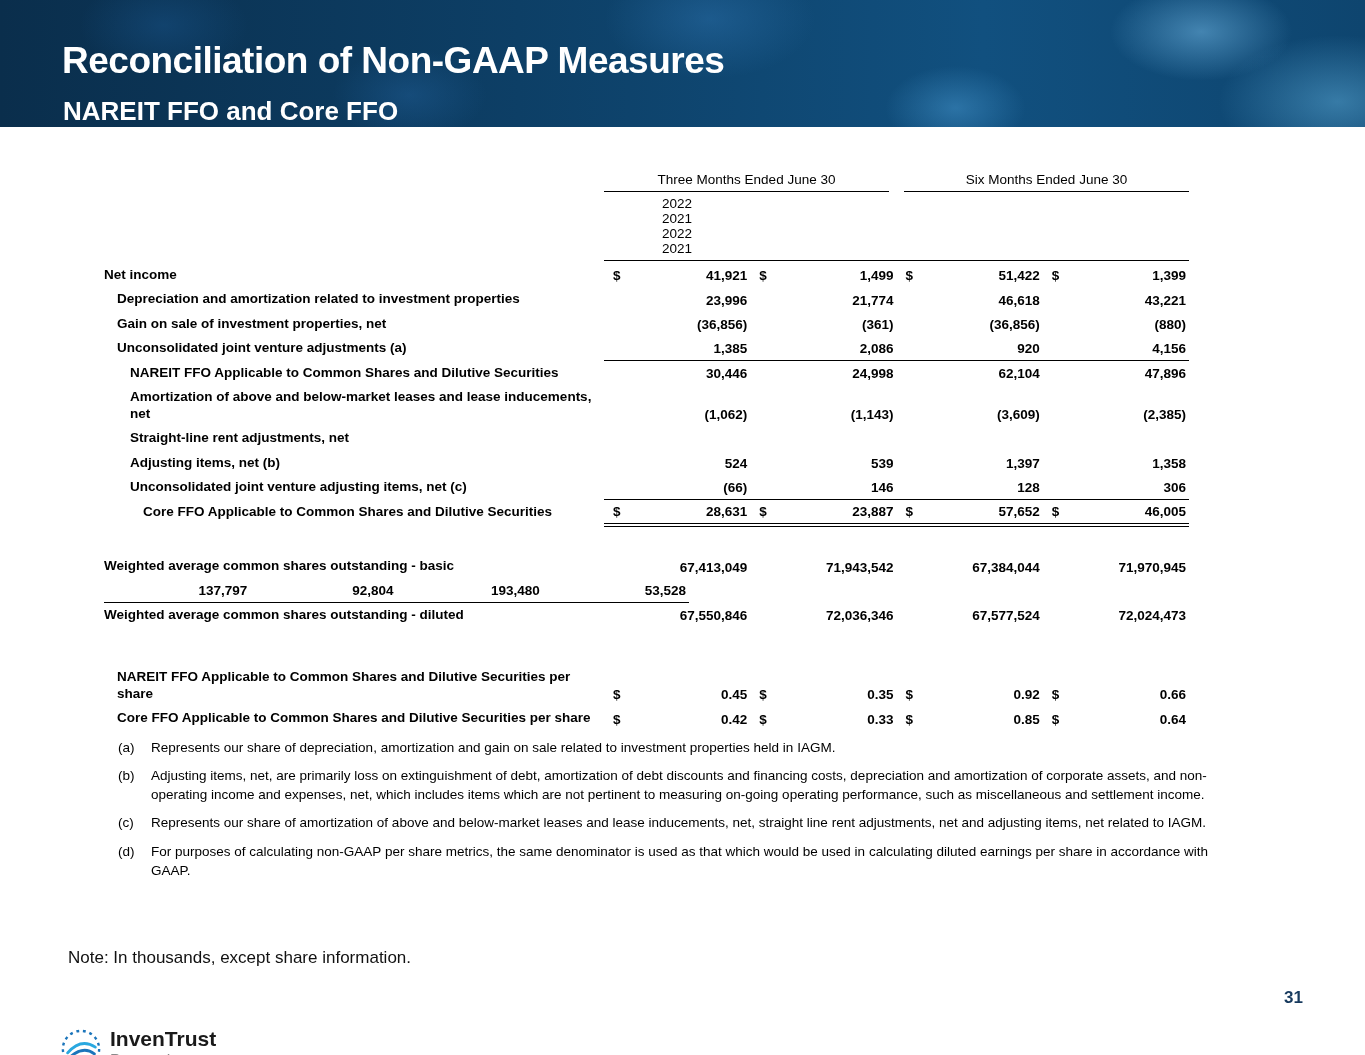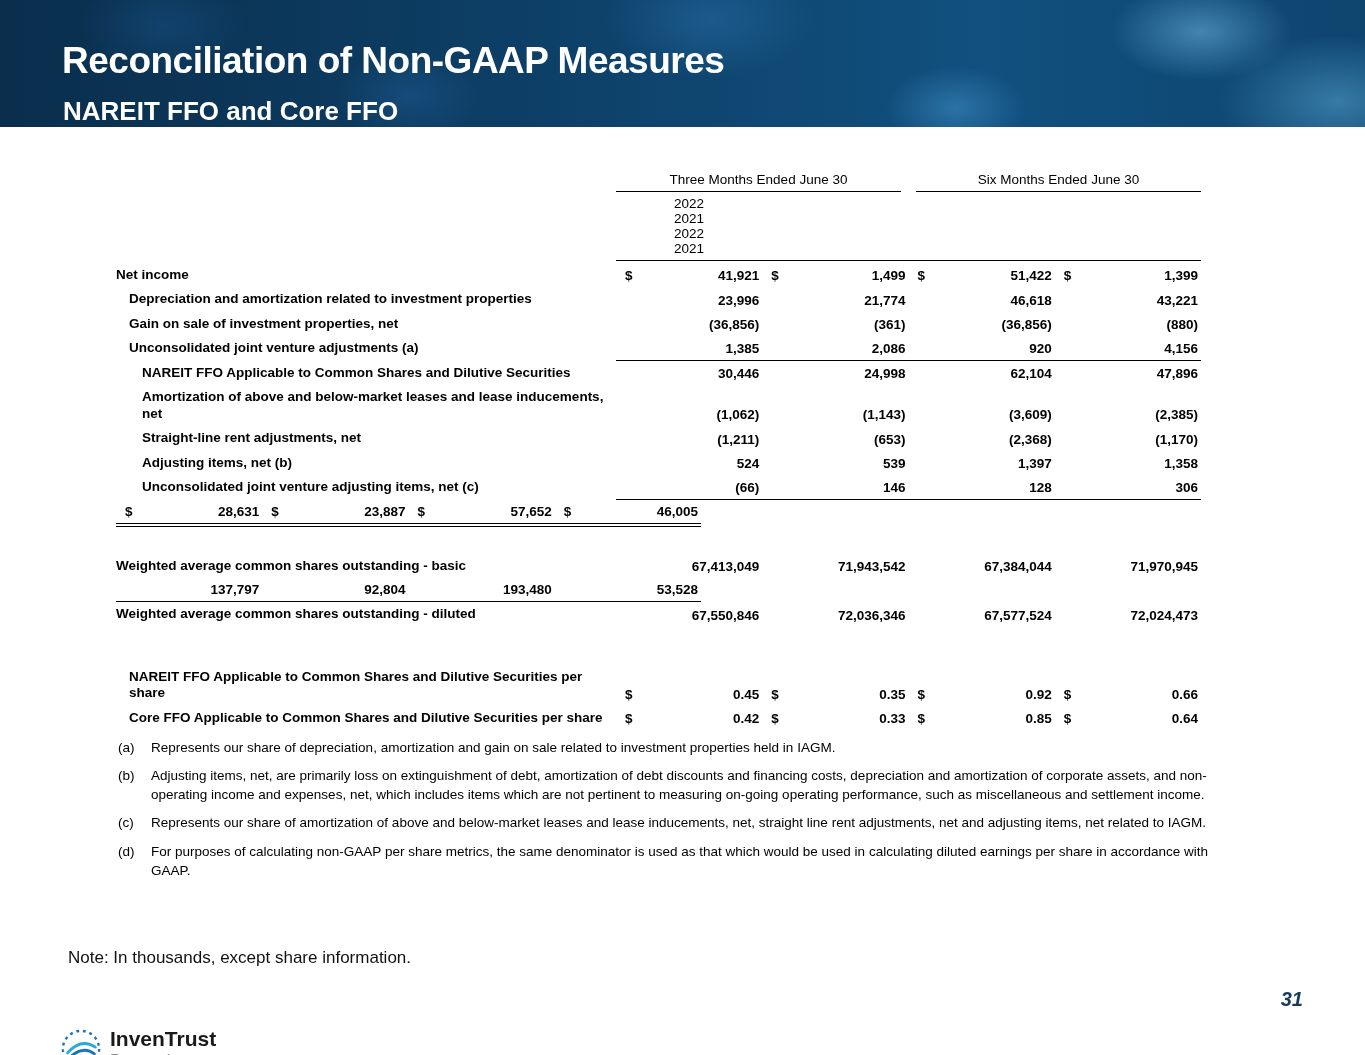"Three Months Ended June 30" .table-wrap { left: 116px -> 104px }
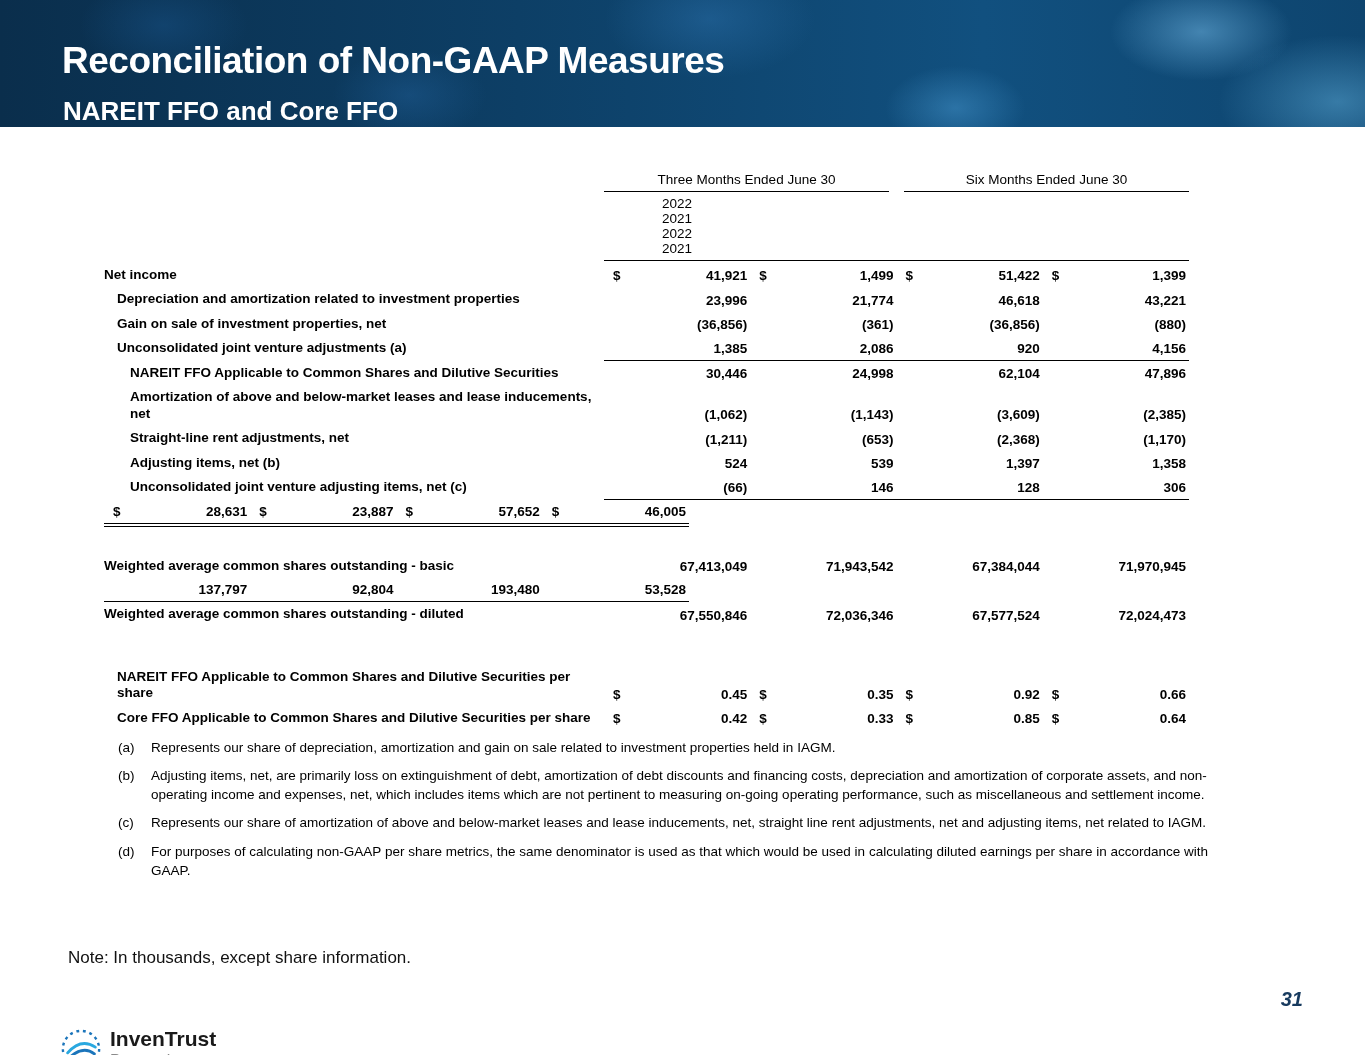"(1,211)" div.tnums { html: <div> <div> <span></span> <span>(1,211)</span> </div> <div> <span></span> <span>(653)</span> </div> <div> <span></span> <span>(2,368)</span> </div> <div> <span></span> <span>(1,170)</span> </div> </div> -> none }
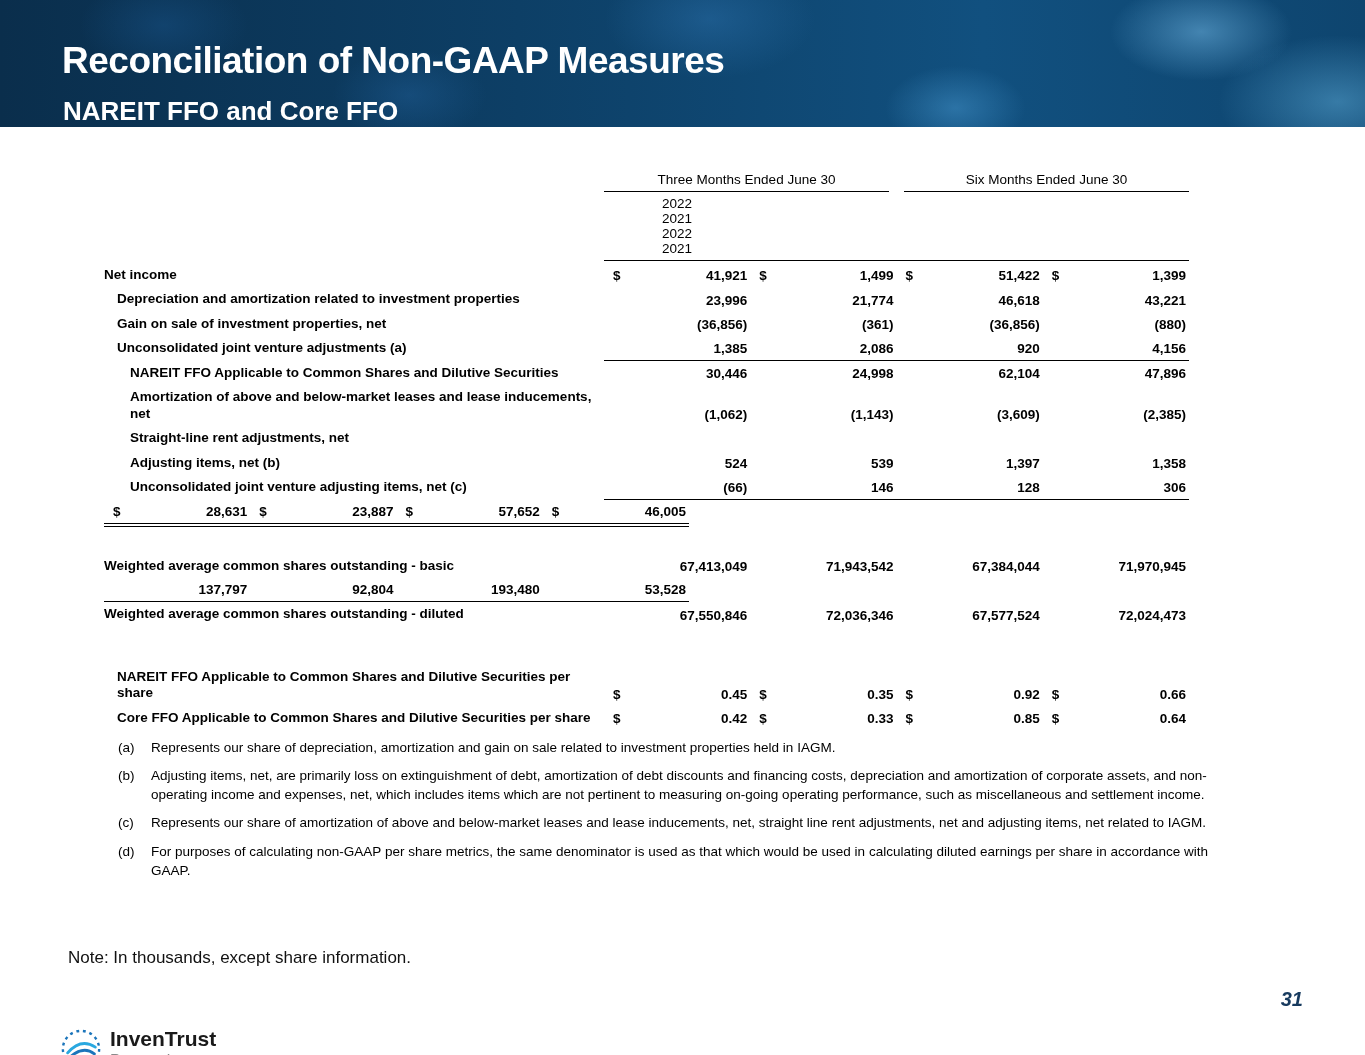"Core FFO Applicable to Common Shares and Dilutive Securities" div.tlabel { html: none -> <div>Core FFO Applicable to Common Shares and Dilutive Securities</div> }
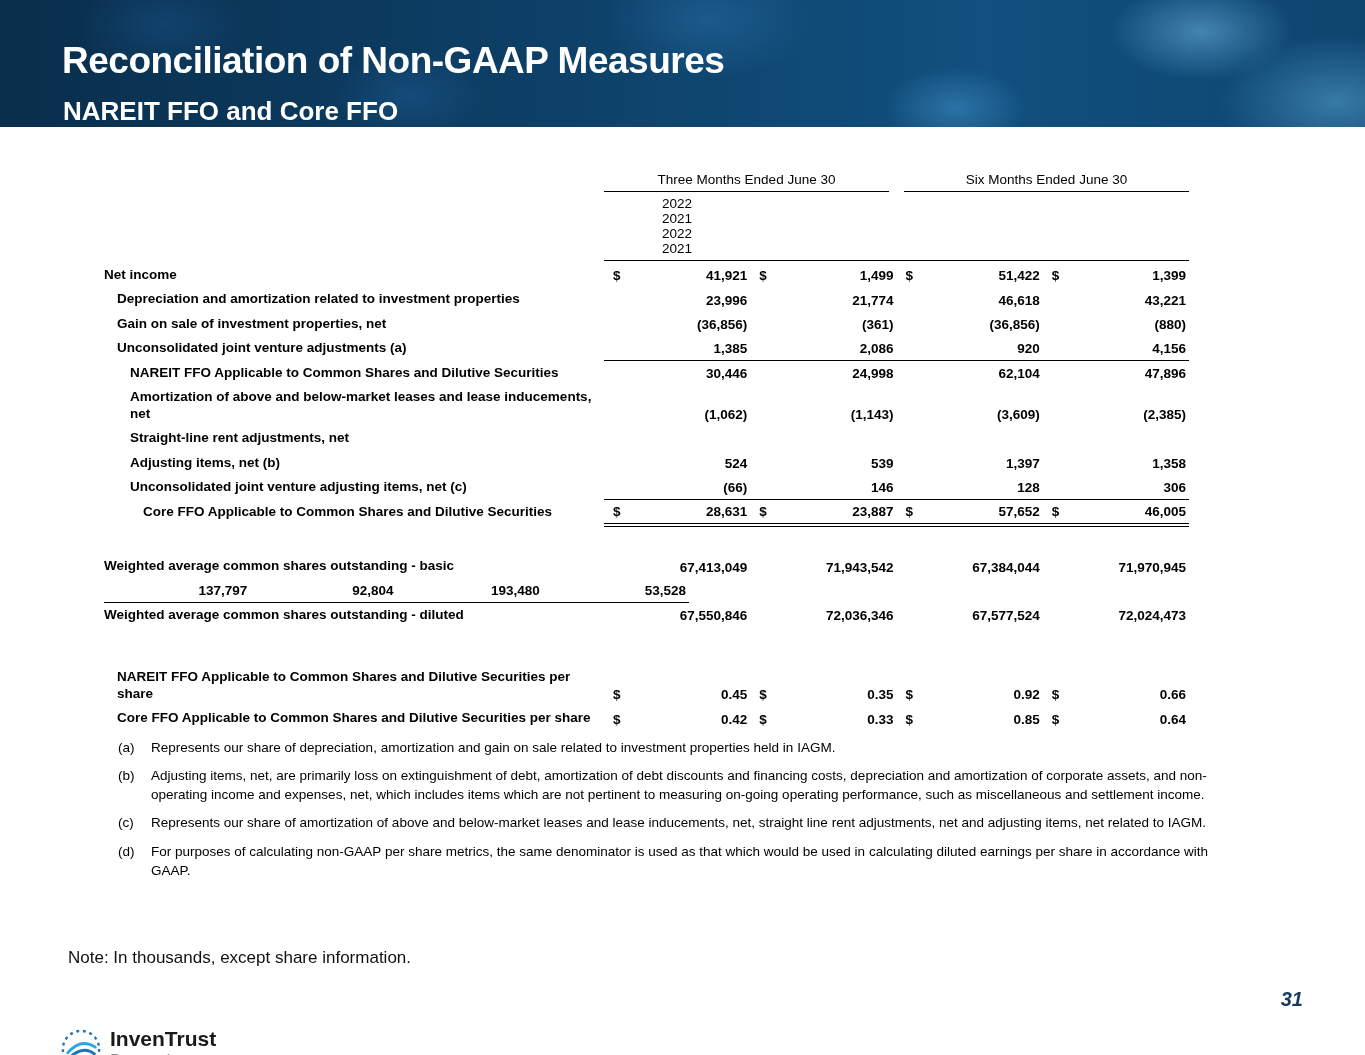"31" .page-number { font-size: 20px -> 17px; font-style: italic -> none }
